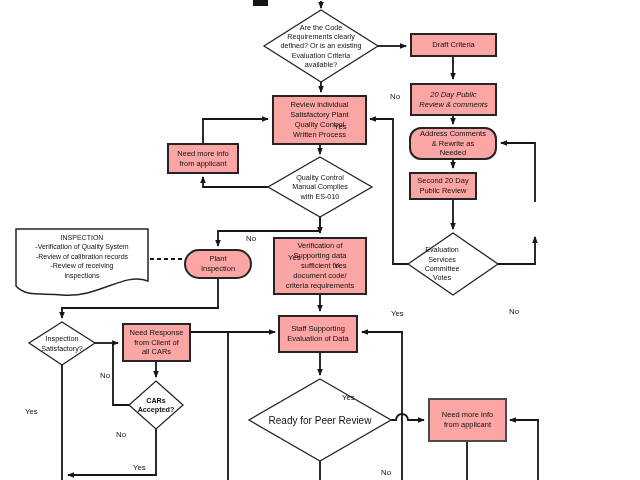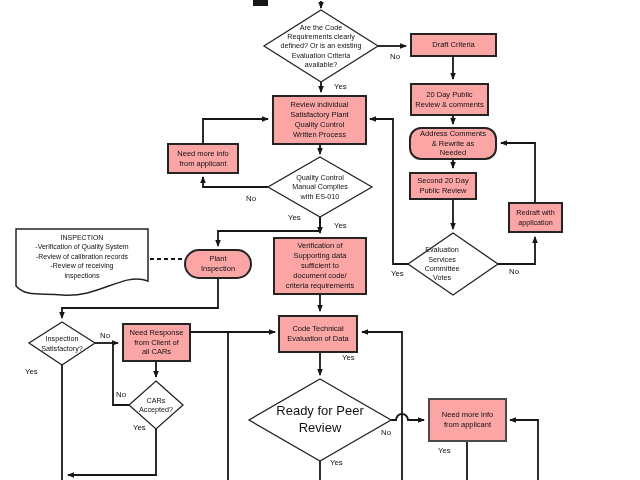"No" .lbl { margin-top: none -> 40px }
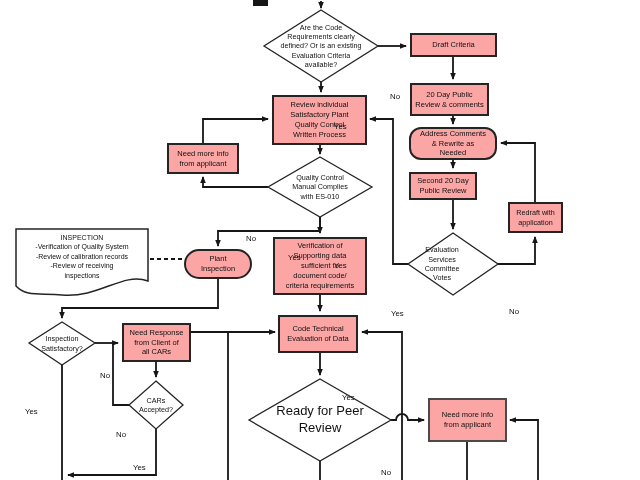"20 Day Public" div.box { font-style: none -> italic; width: 79px -> 87px }
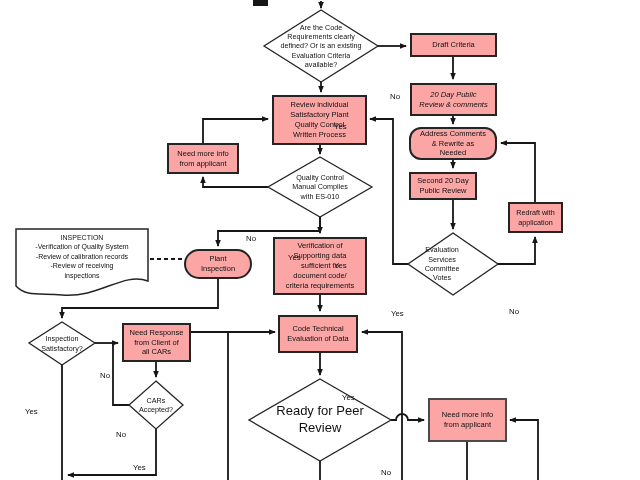"Redraft with" div.box { html: <div>Redraft with application</div> -> none }
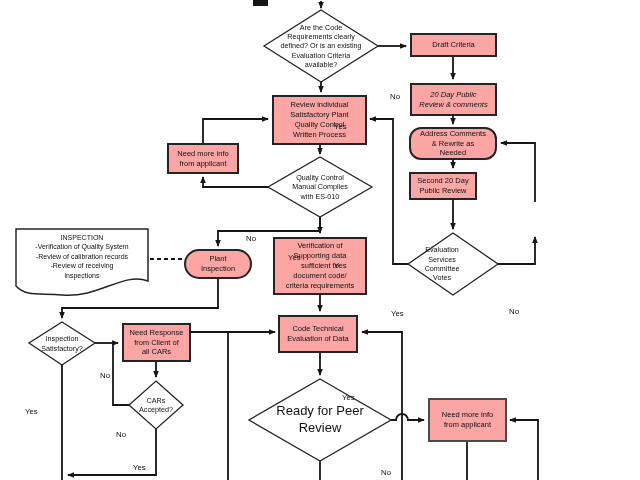"Code Technical" div.box { text: Code Technical -> Staff Supporting }
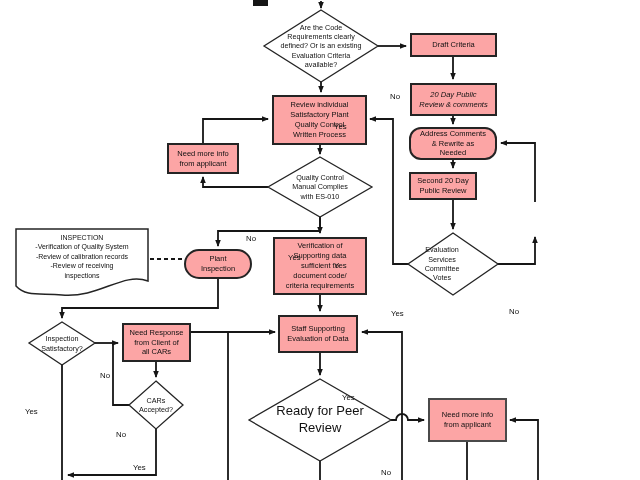"CARs" div.dtext { font-weight: none -> bold }
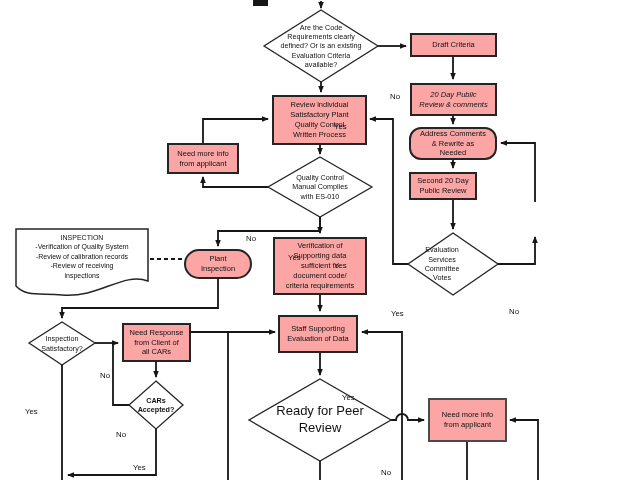"Ready for Peer Review" div.dtext { font-size: 13px -> 10px }
